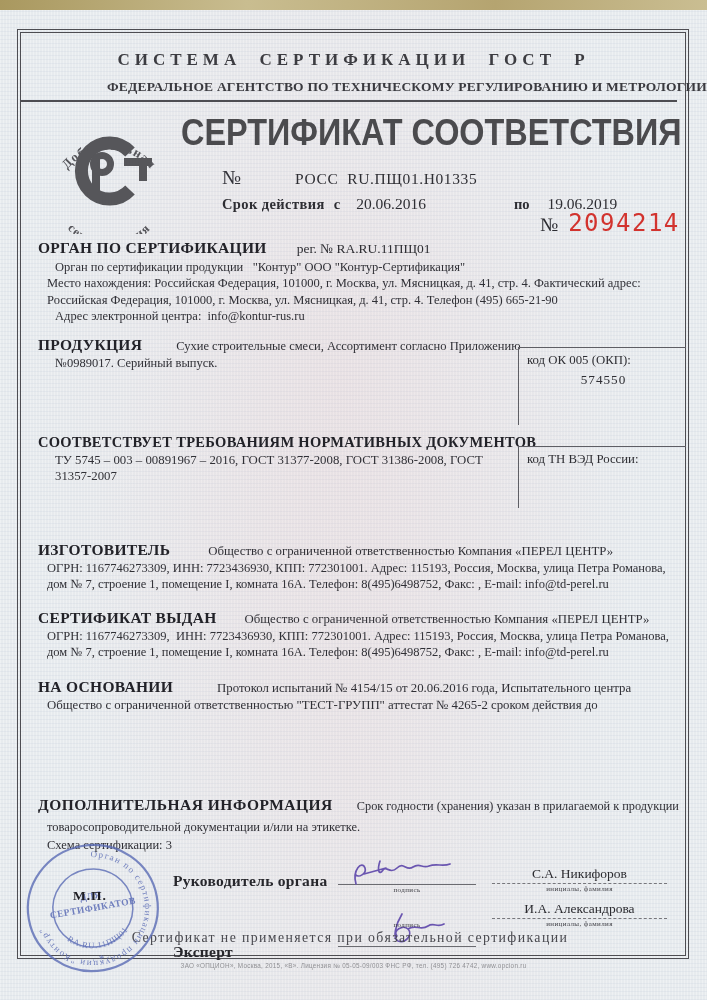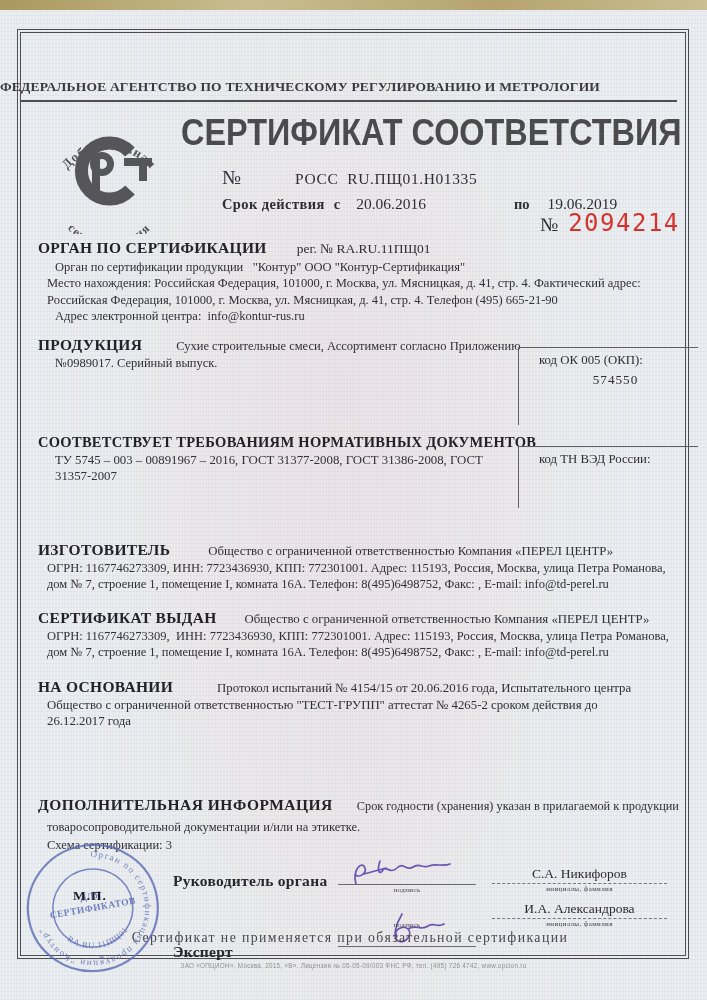"СИСТЕМА СЕРТИФИКАЦИИ ГОСТ Р" div.abs { html: none -> <div>СИСТЕМА СЕРТИФИКАЦИИ ГОСТ Р</div> }
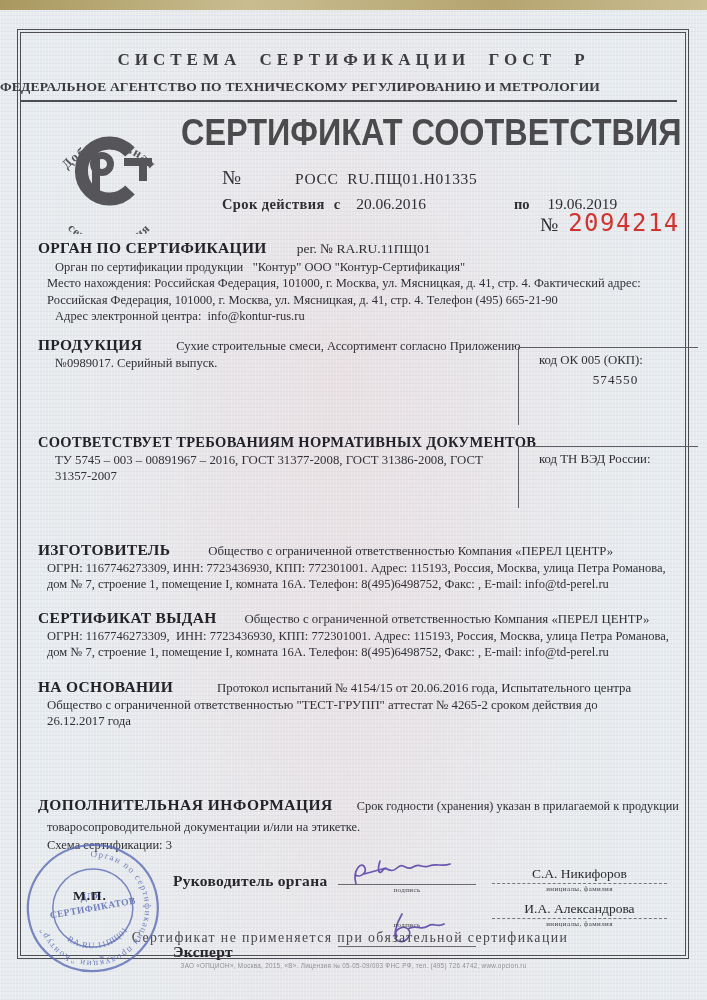"ФЕДЕРАЛЬНОЕ АГЕНТСТВО ПО ТЕХНИЧЕСКОМУ" .hdr2 { text-align: left -> right }
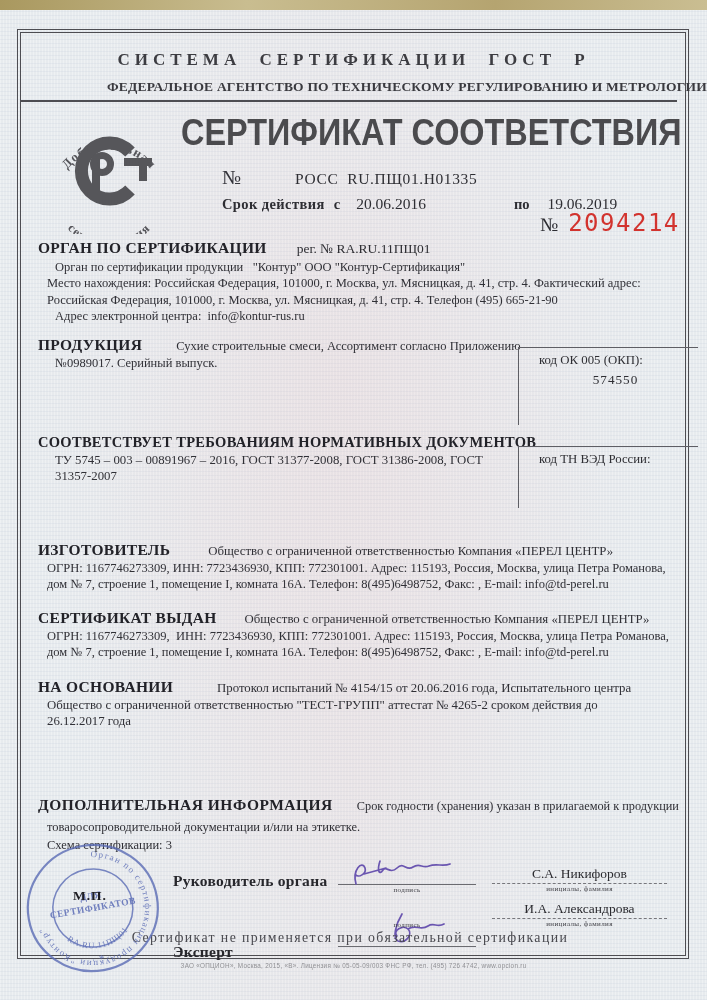"код ОК 005 (ОКП):" .codebox { padding: 5px 6px 0 20px -> 5px 6px 0 8px }
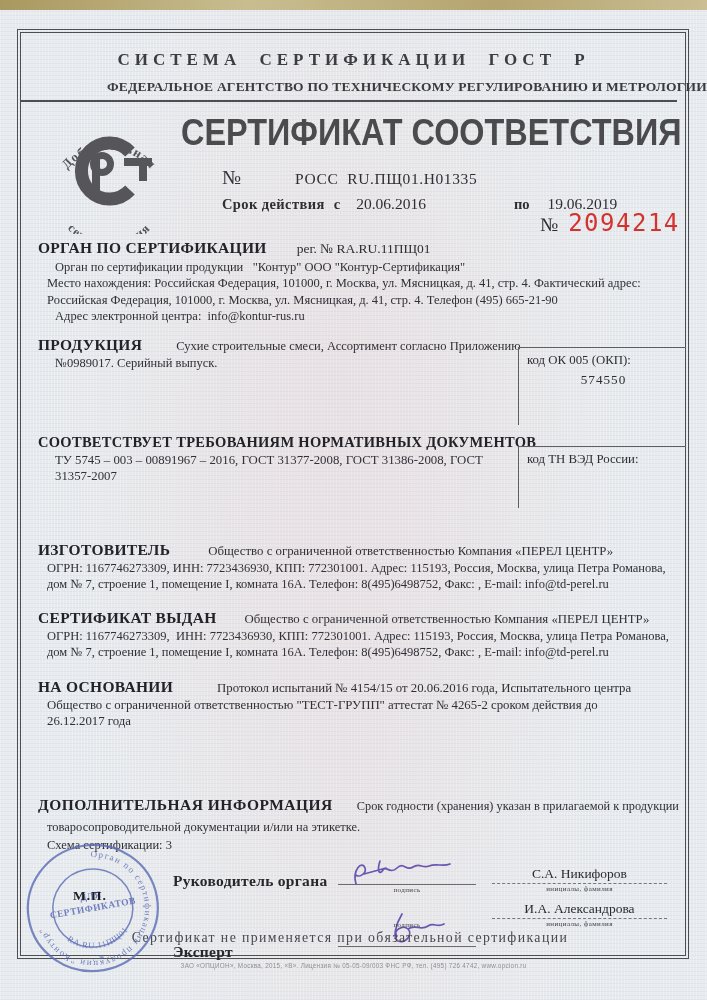"26.12.2017 года" div.line { html: <div>26.12.2017 года</div> -> none }
